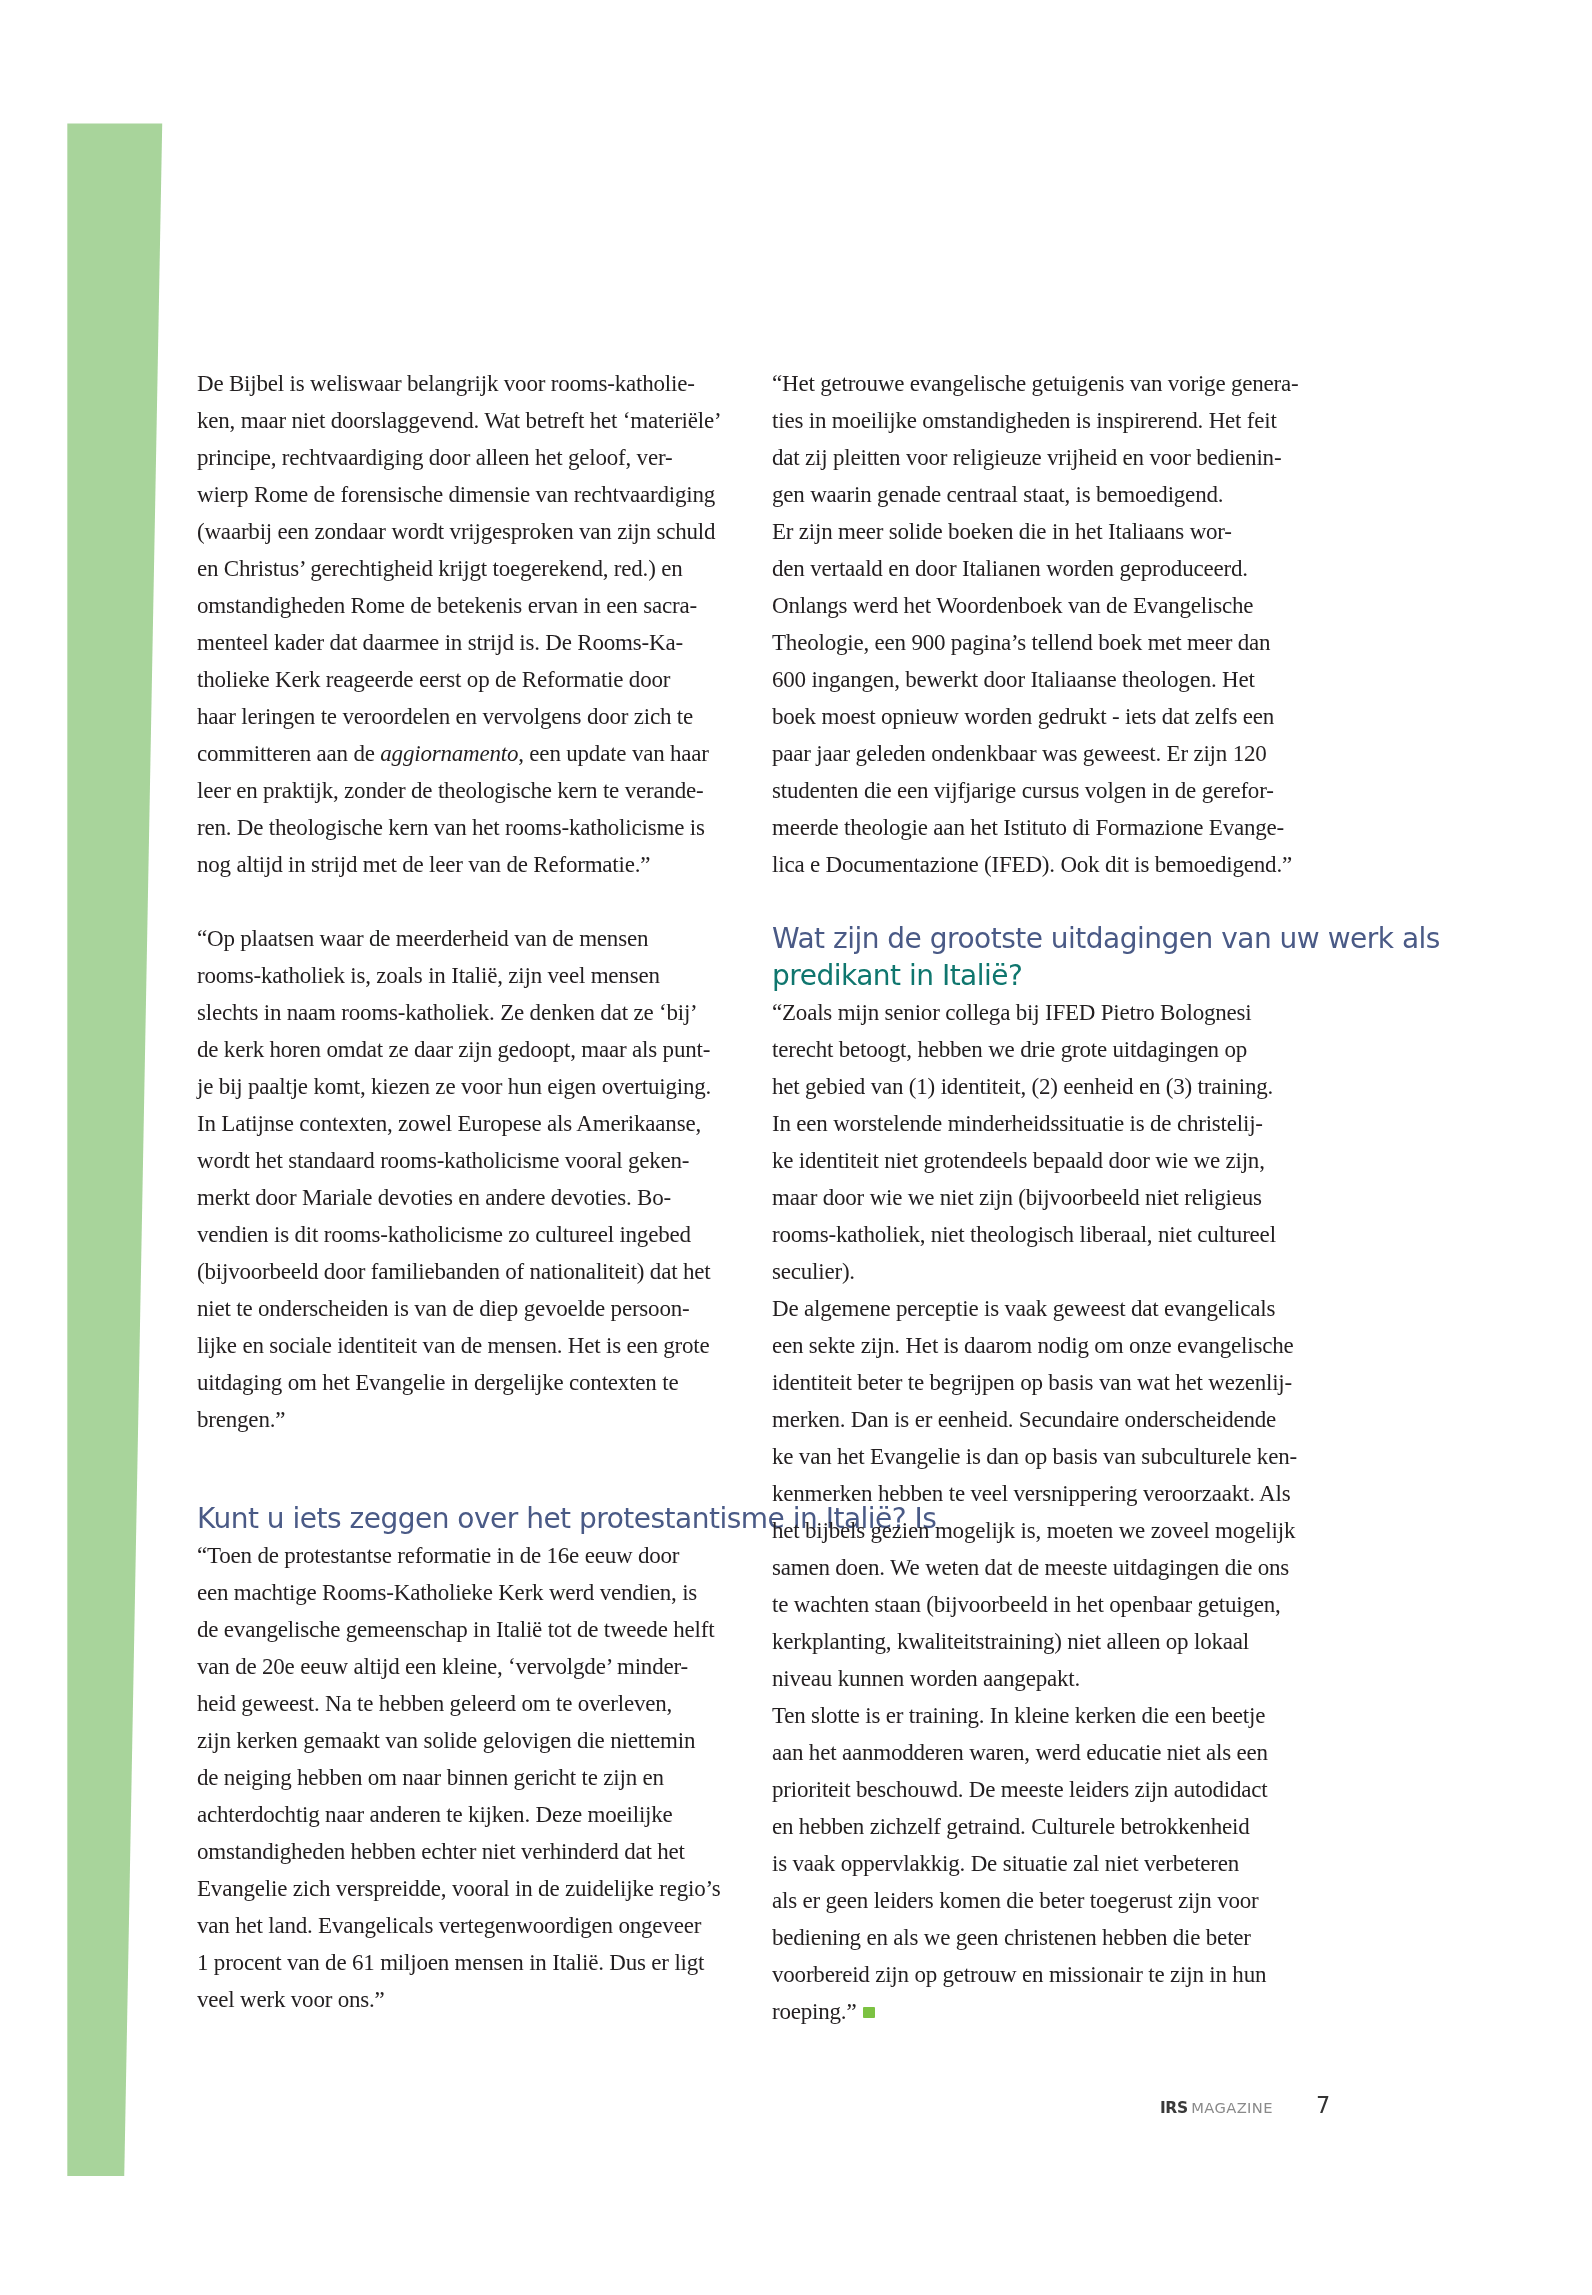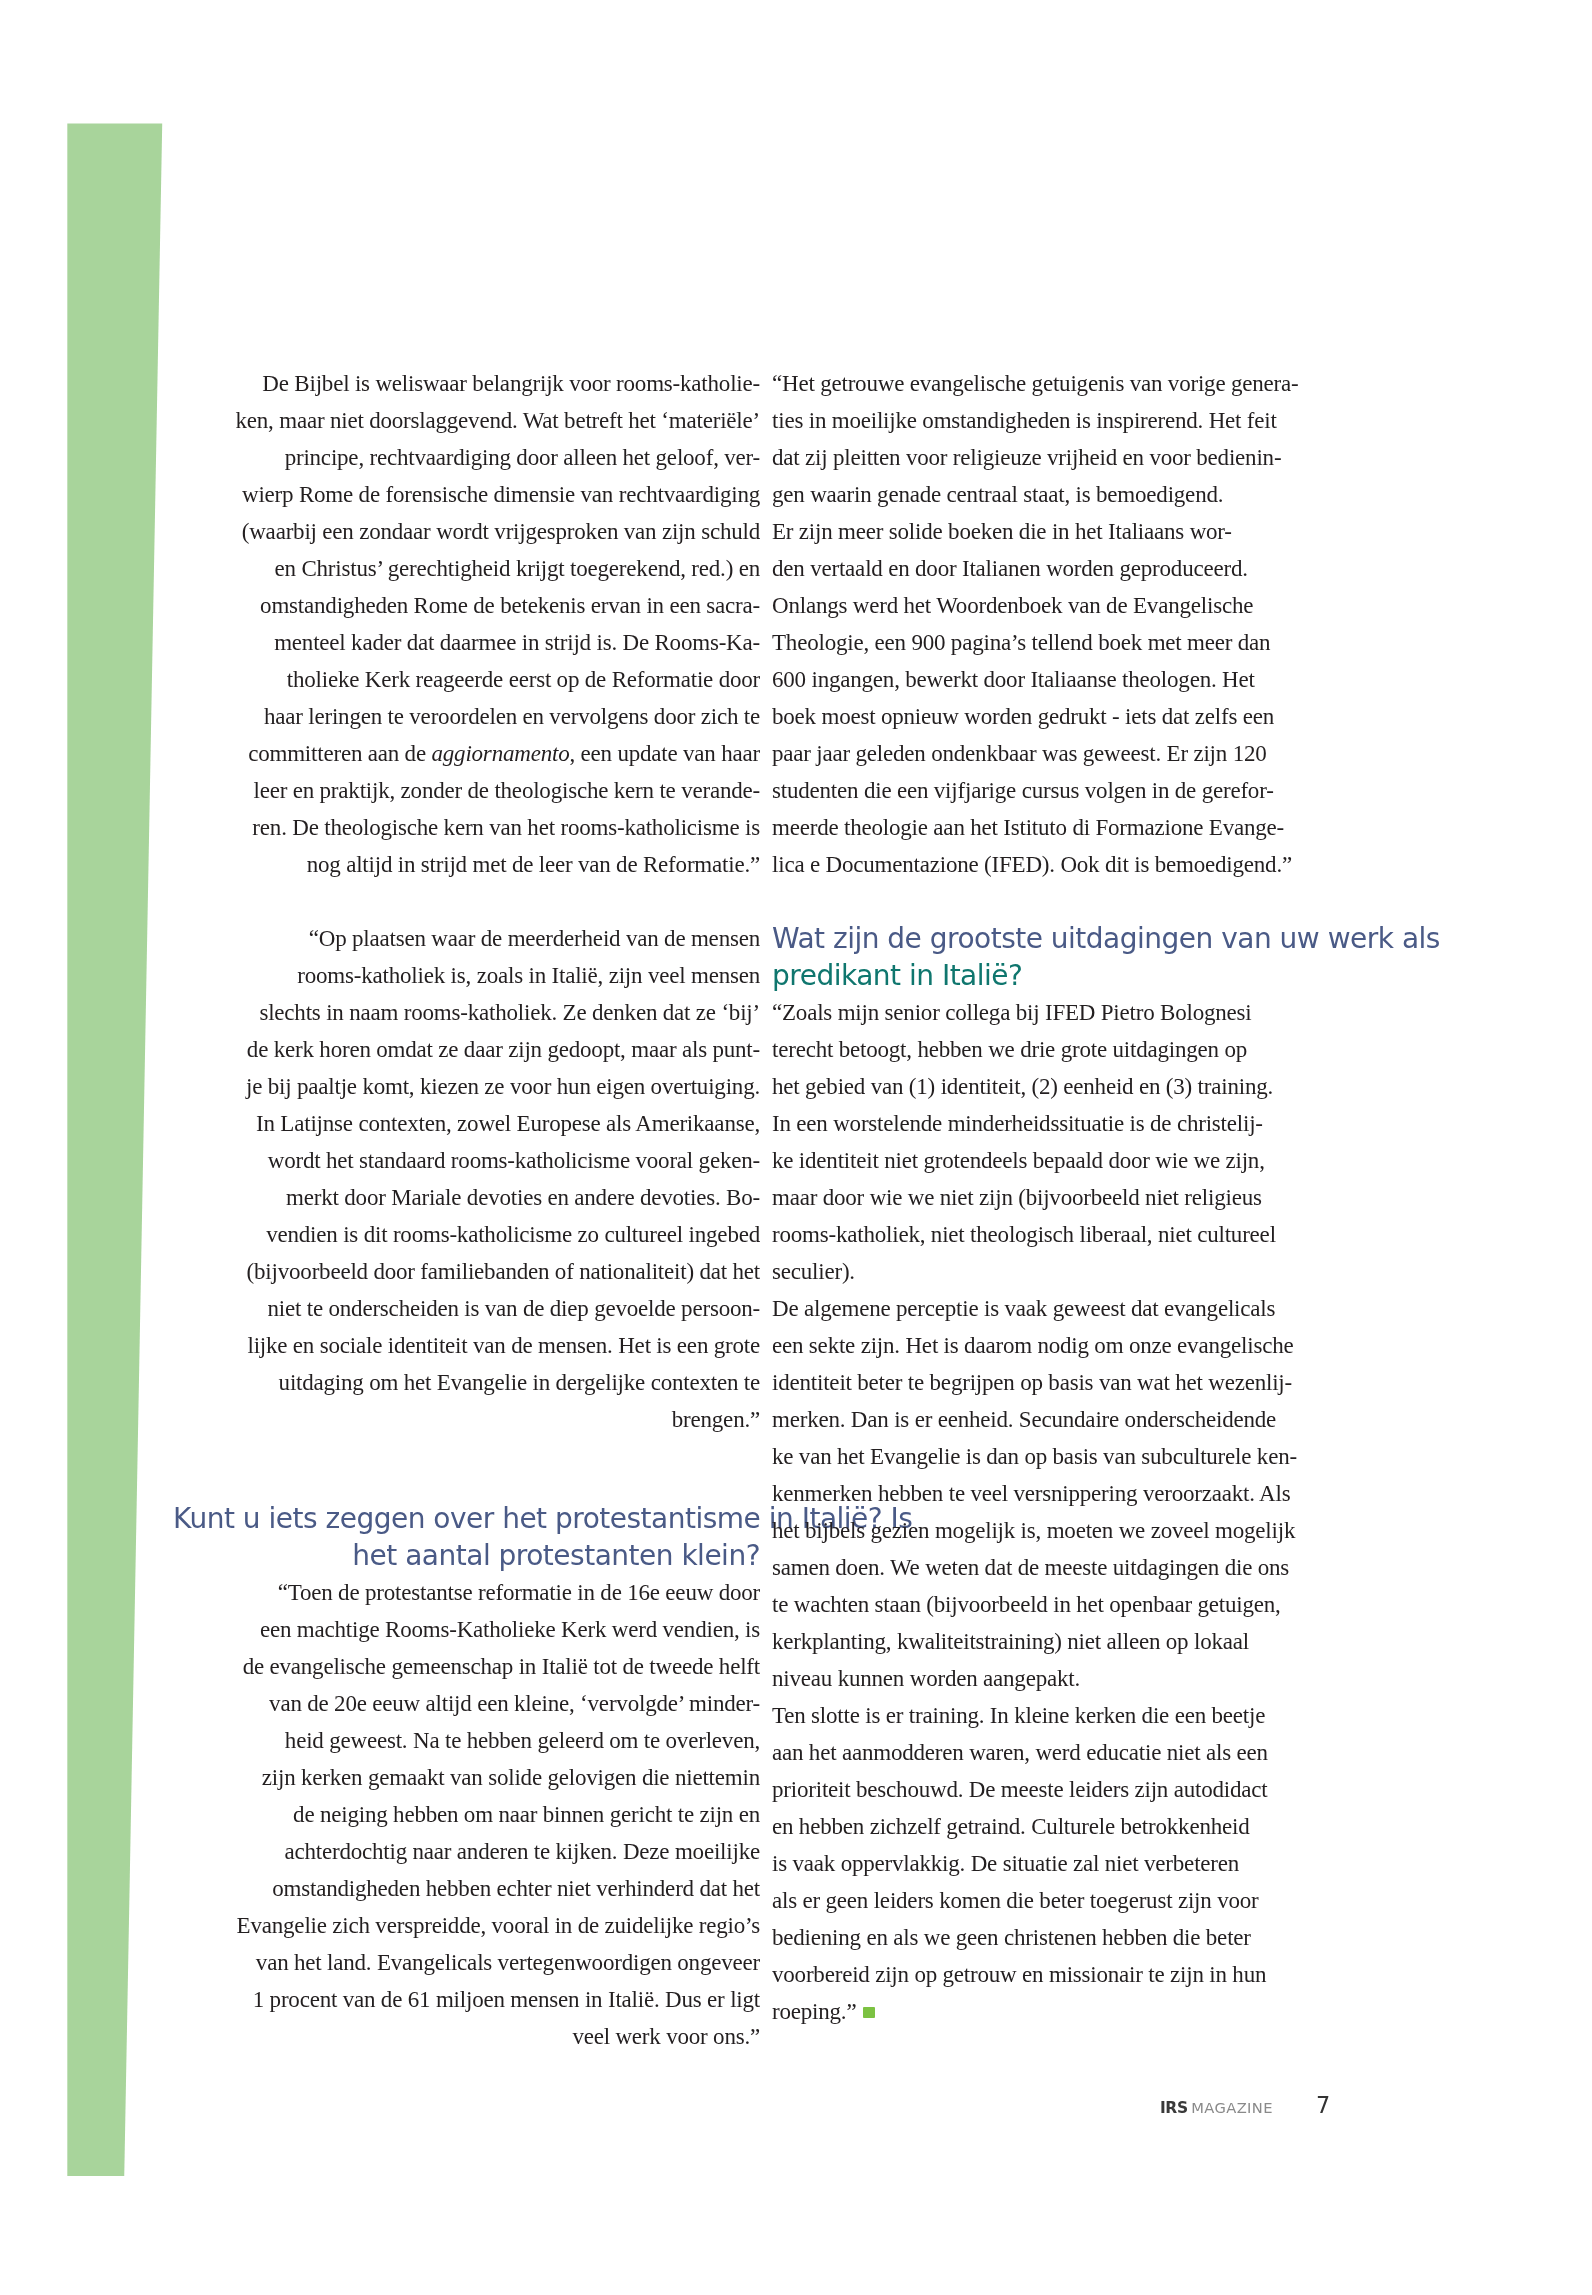"De Bijbel is weliswaar belangrijk" .col-left { left: 173px -> 197px; text-align: right -> none }
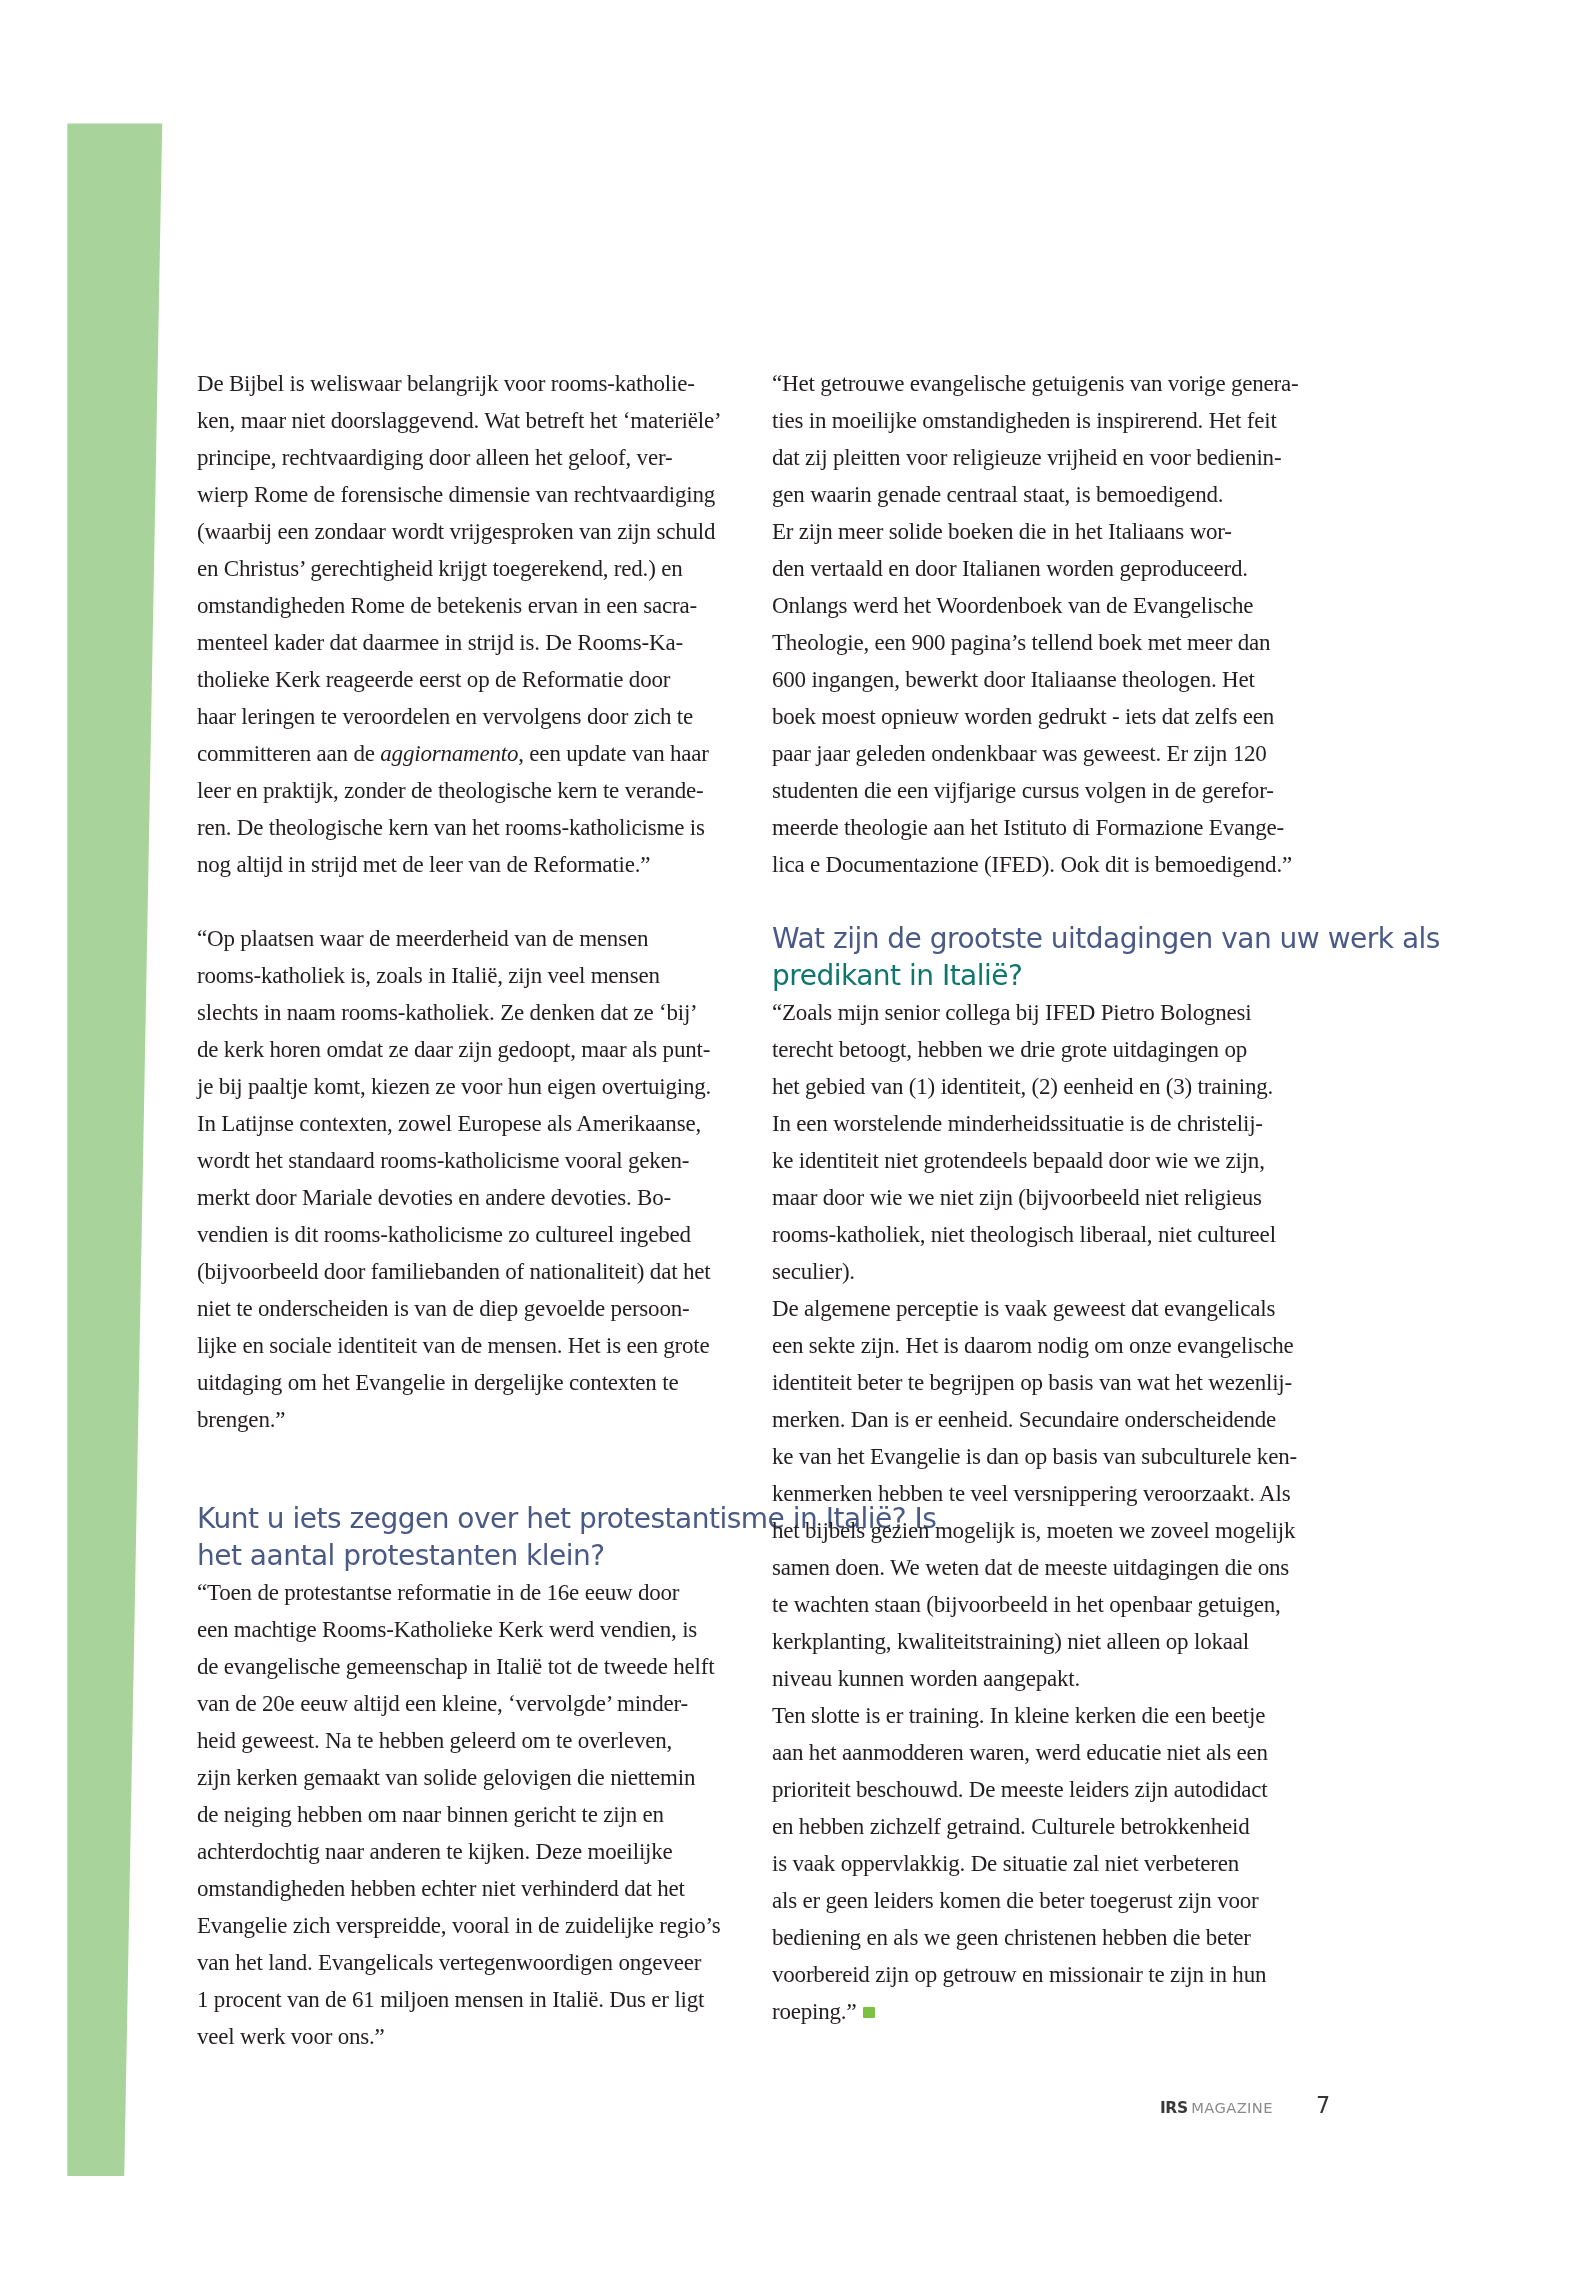"het aantal protestanten klein?" div.heading { html: <div>het aantal protestanten klein?</div> -> none }
